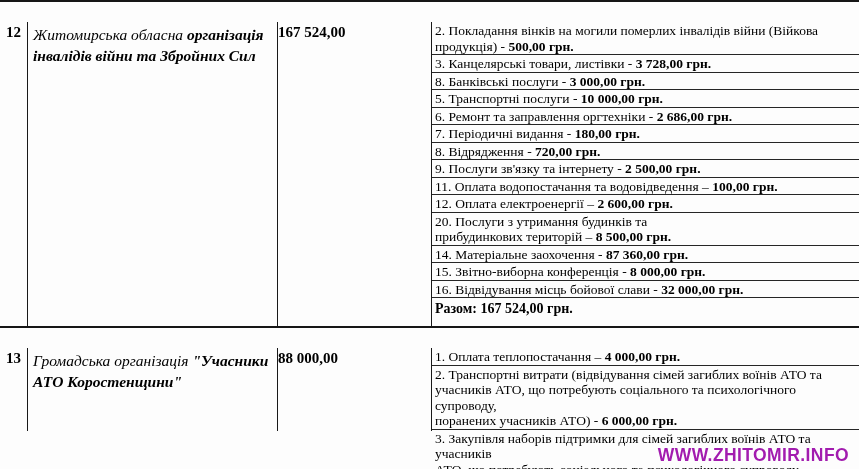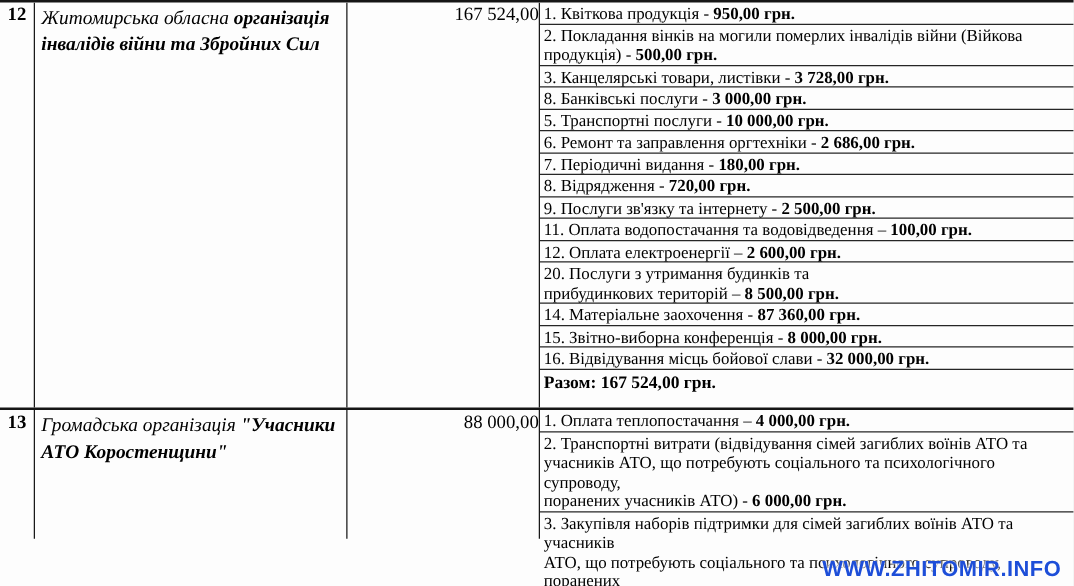"12" .cell { margin-top: none -> 20px }
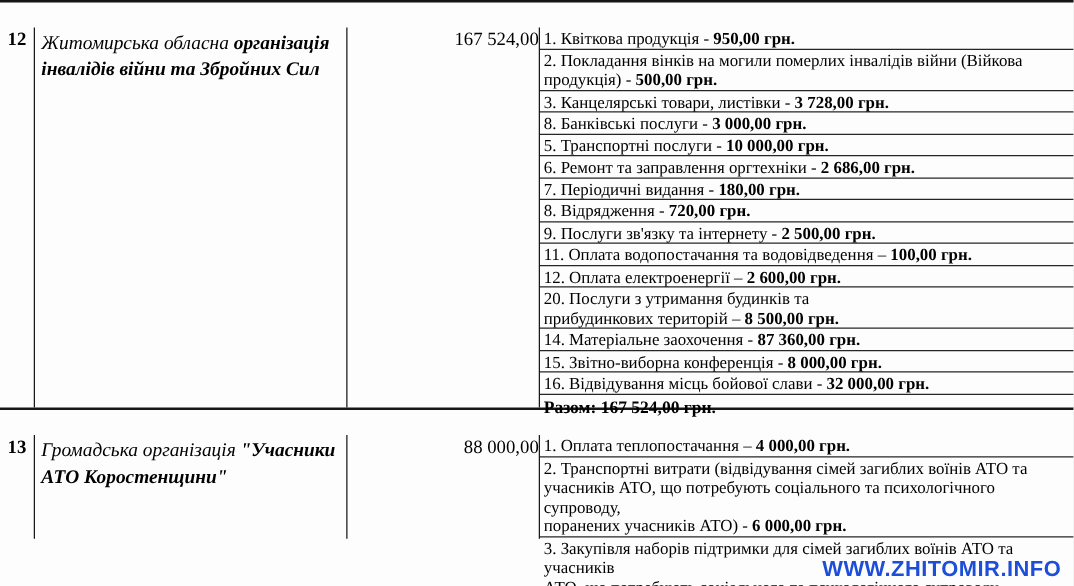"167 524,00" .col-amount { font-weight: normal -> bold; text-align: right -> left }
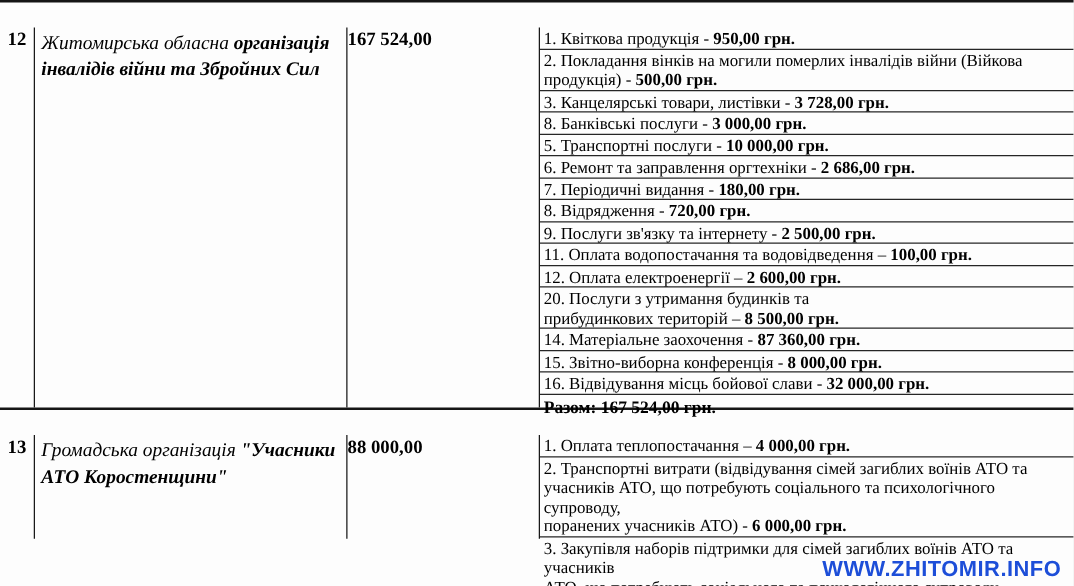"1. Квіткова продукція - 950,00" div.item { html: <div><span>1. Квіткова продукція - </span><span>950,00 грн.</span></div> -> none }
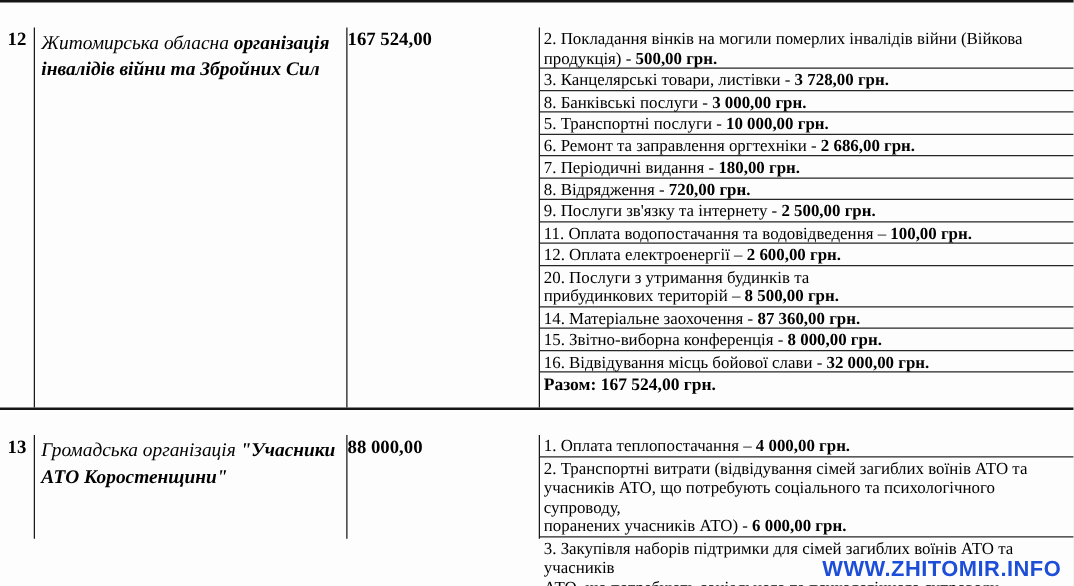"WWW.ZHITOMIR.INFO" .watermark { color: #1d4ed8 -> #a21caf }
